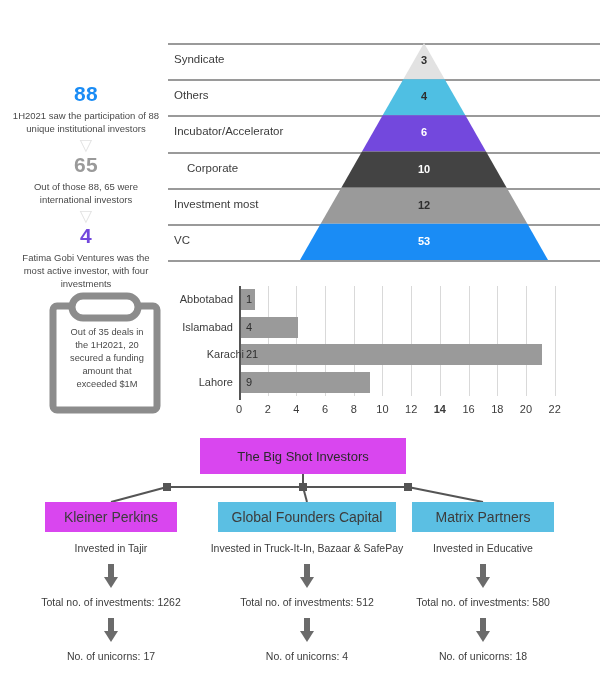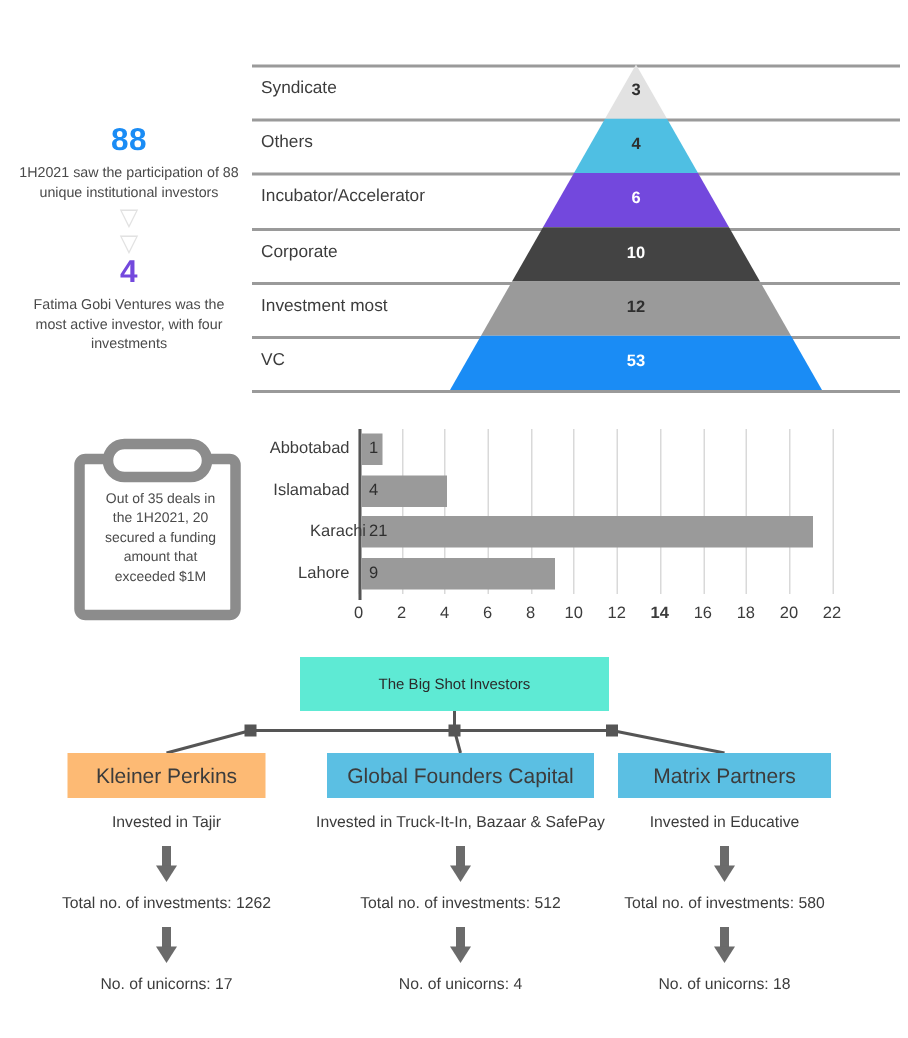"65" div { html: none -> <div> <div>65</div> <div>Out of those 88, 65 were international investors</div> </div> }
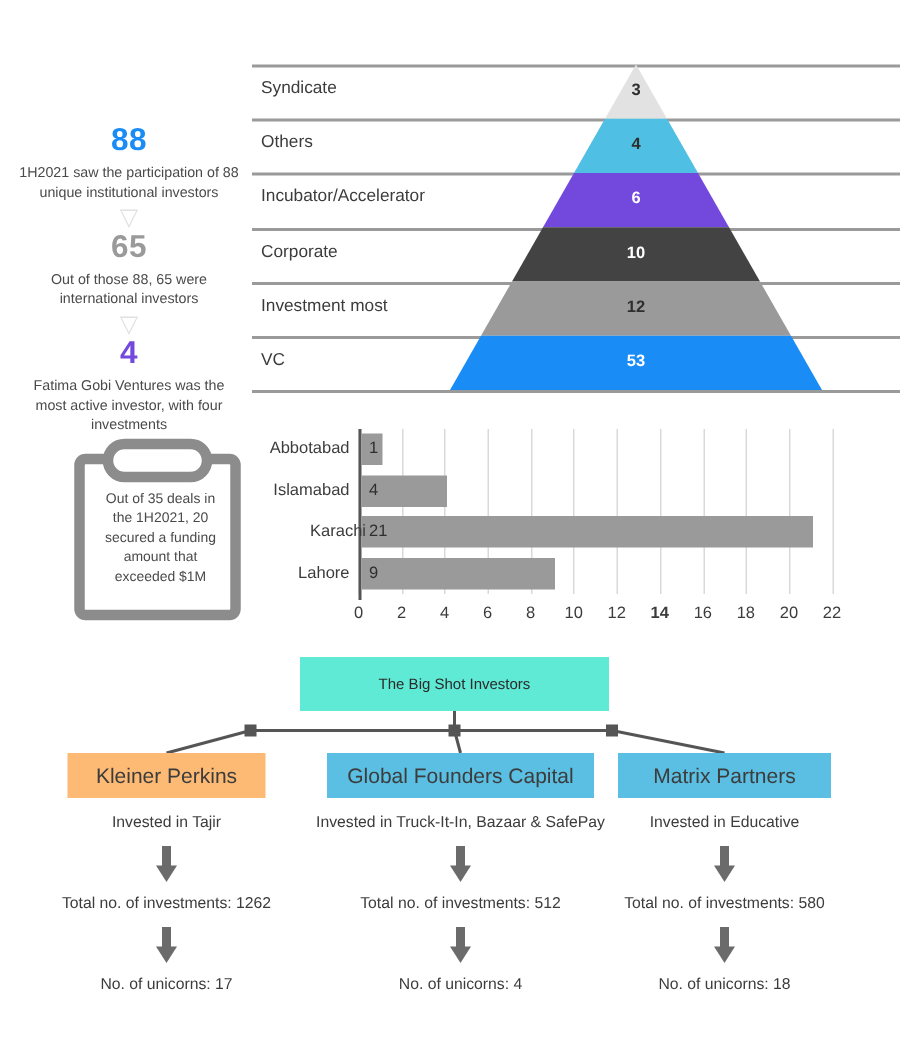"Corporate" div.pyr-label { margin-left: none -> 13px }
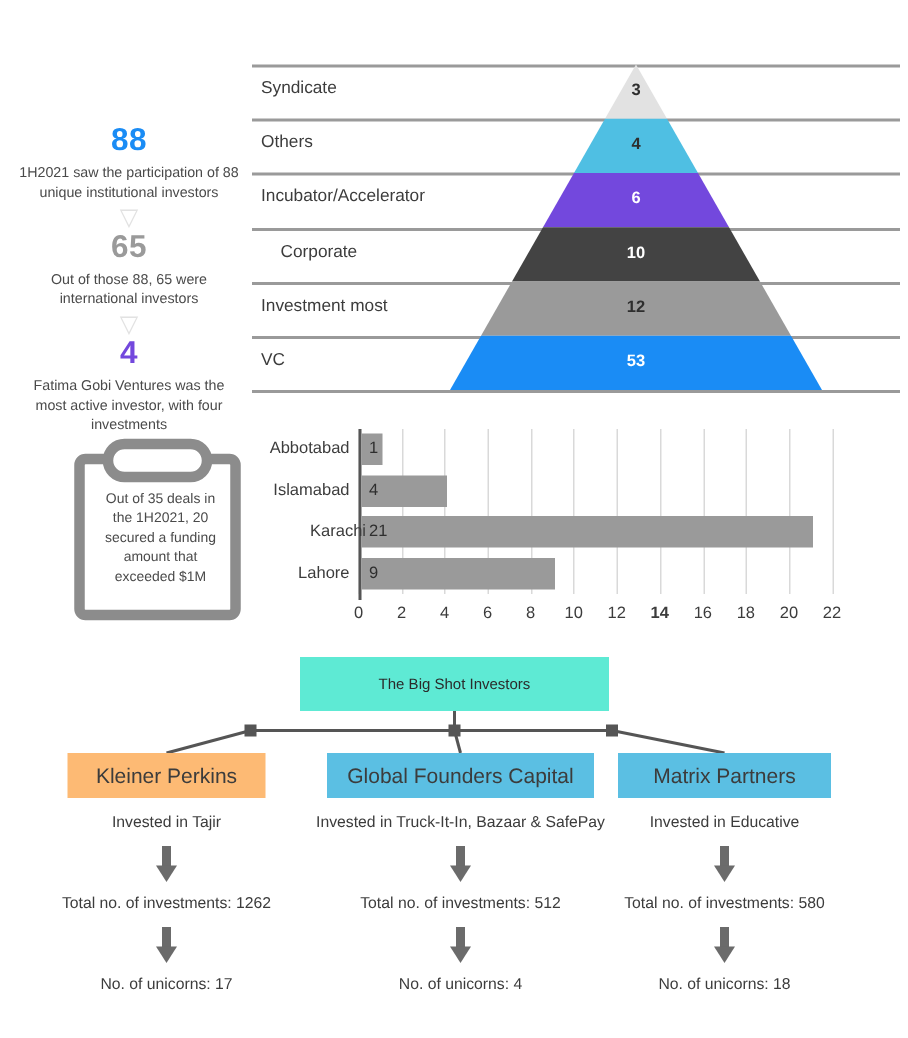"The Big Shot Investors" #root-node { background: #5eead4 -> #d946ef; font-size: 10px -> 13px }
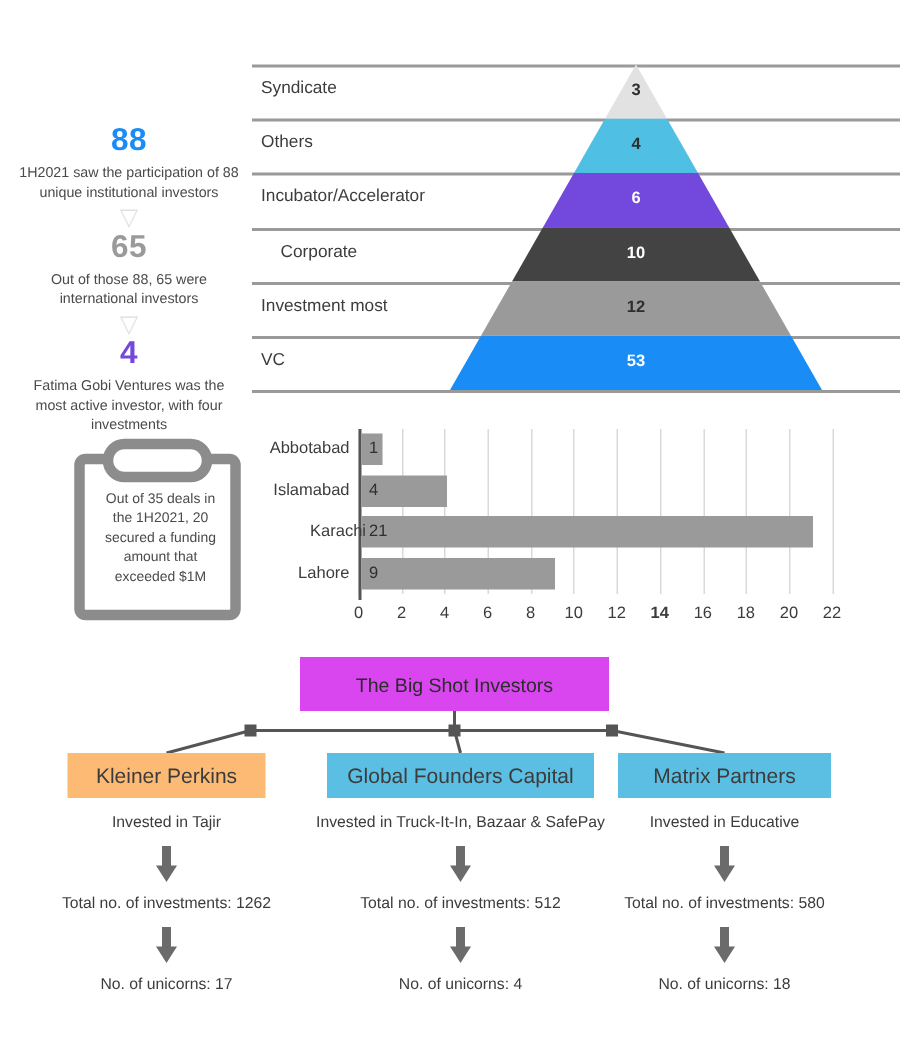"Kleiner Perkins" div.node-box { background: #fdba74 -> #d946ef }
